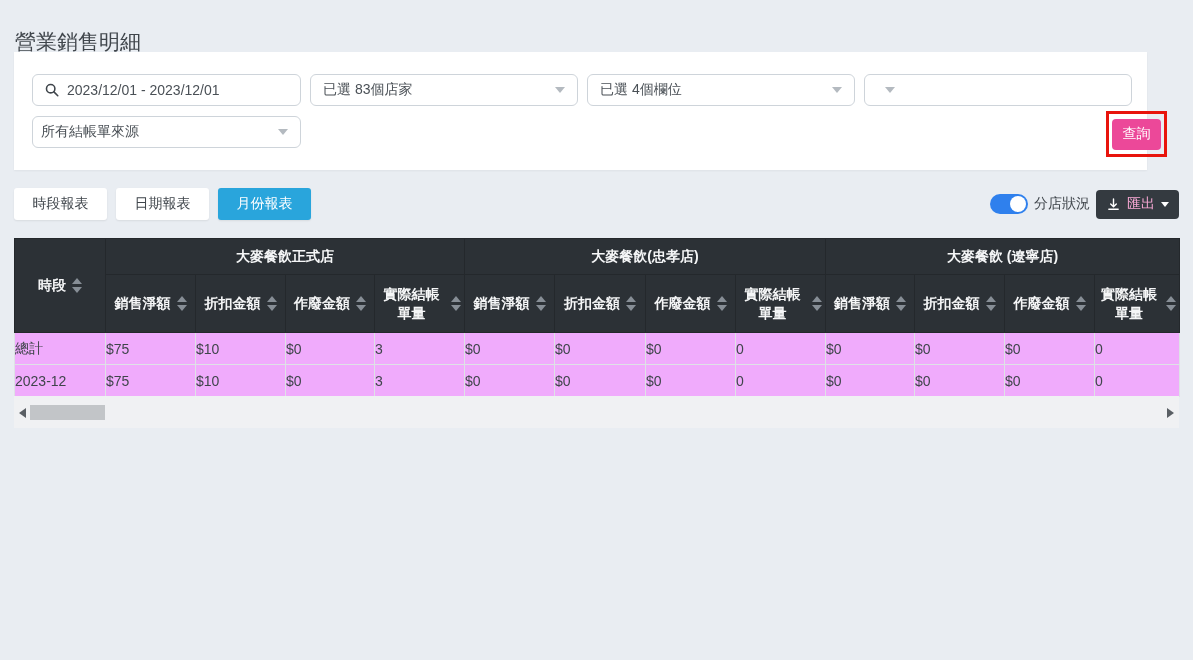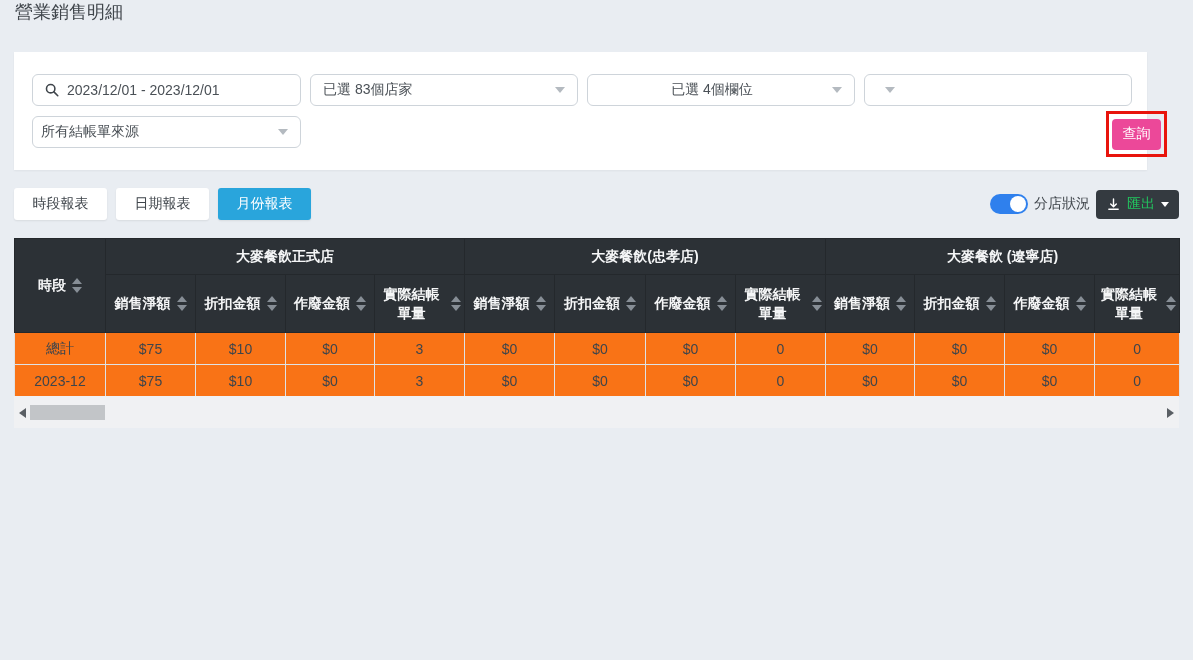"營業銷售明細" .page-title { font-size: 18px -> 21px; top: 0 -> 28px }
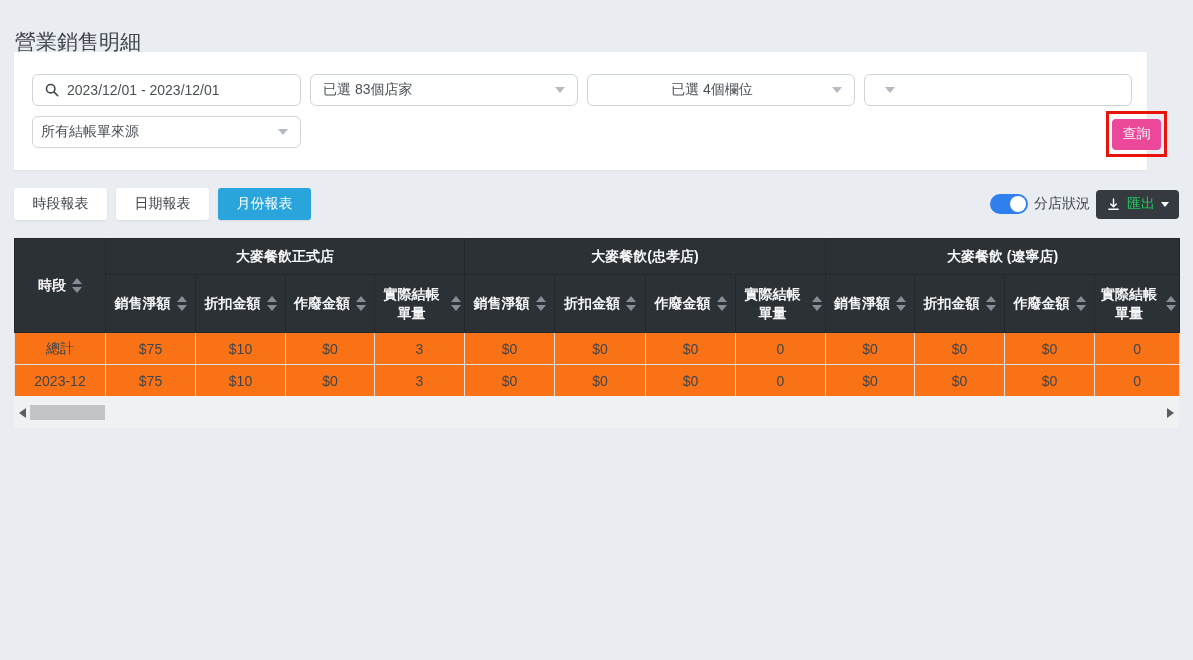"已選 4個欄位" div.f-box { text-align: center -> none }
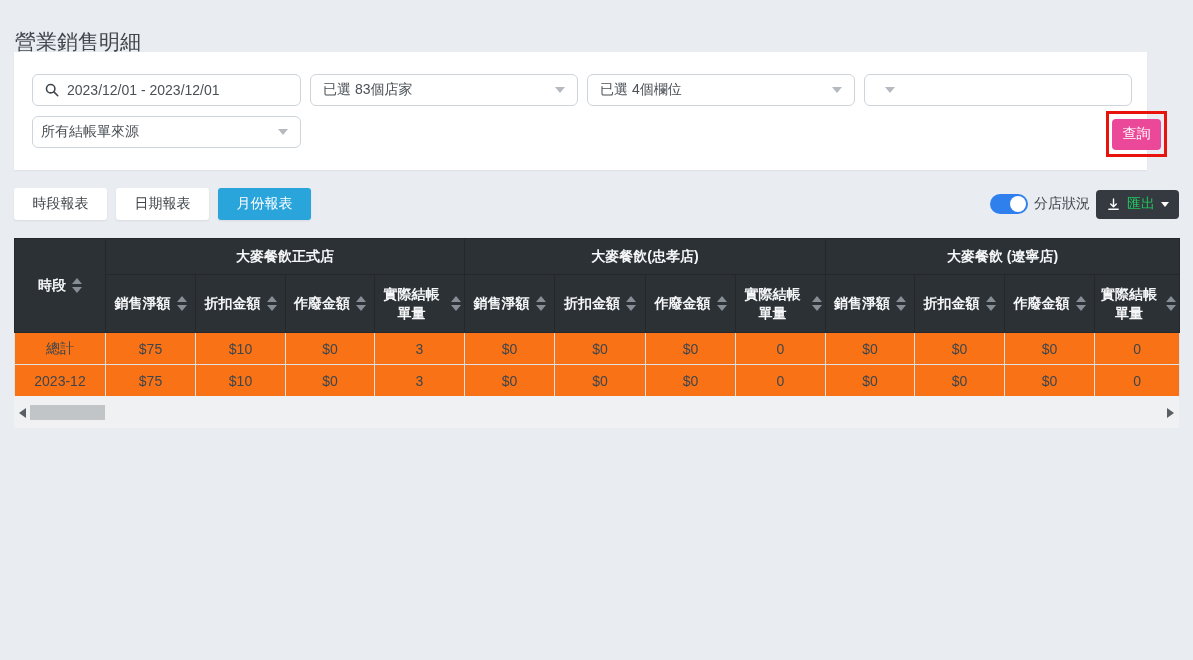"匯出" .export-btn { color: #22c55e -> #f9a8d4 }
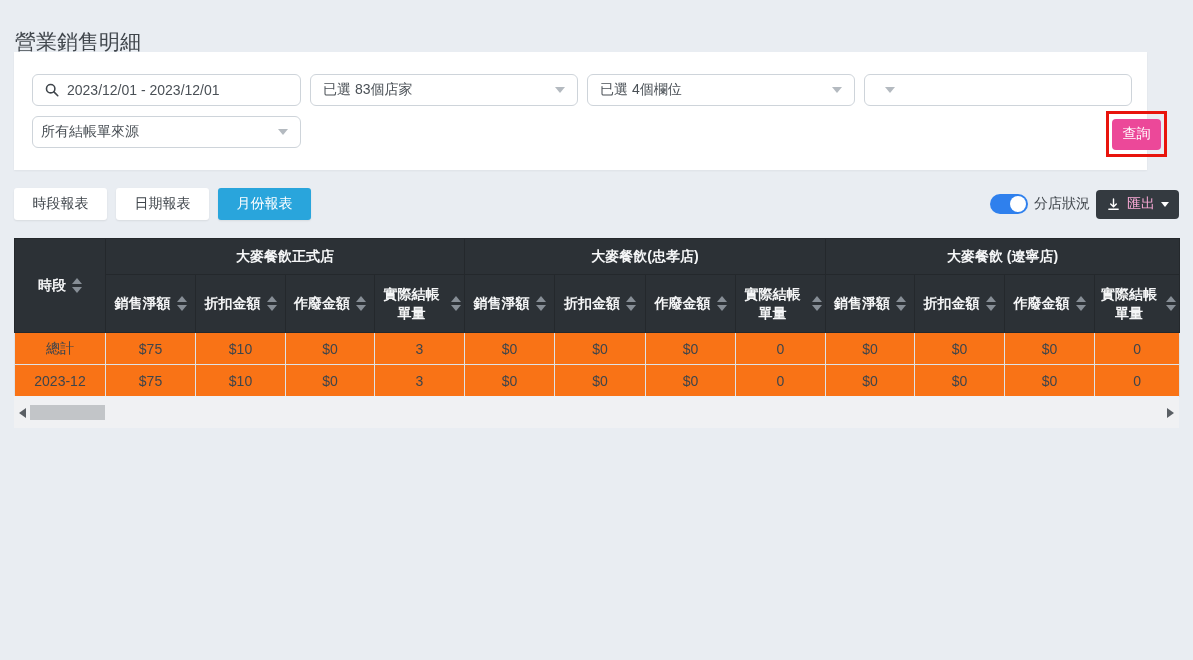"總計" tbody td { background: #f97316 -> #f0abfc; text-align: center -> none }
